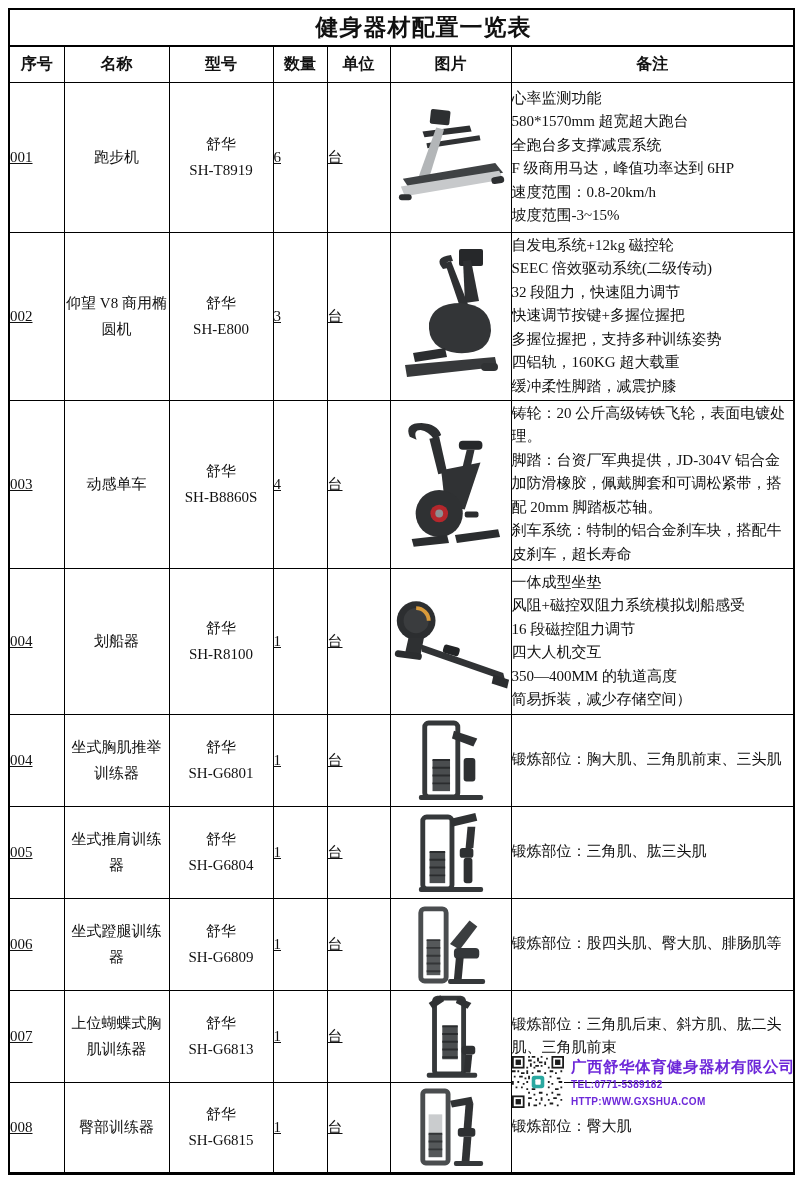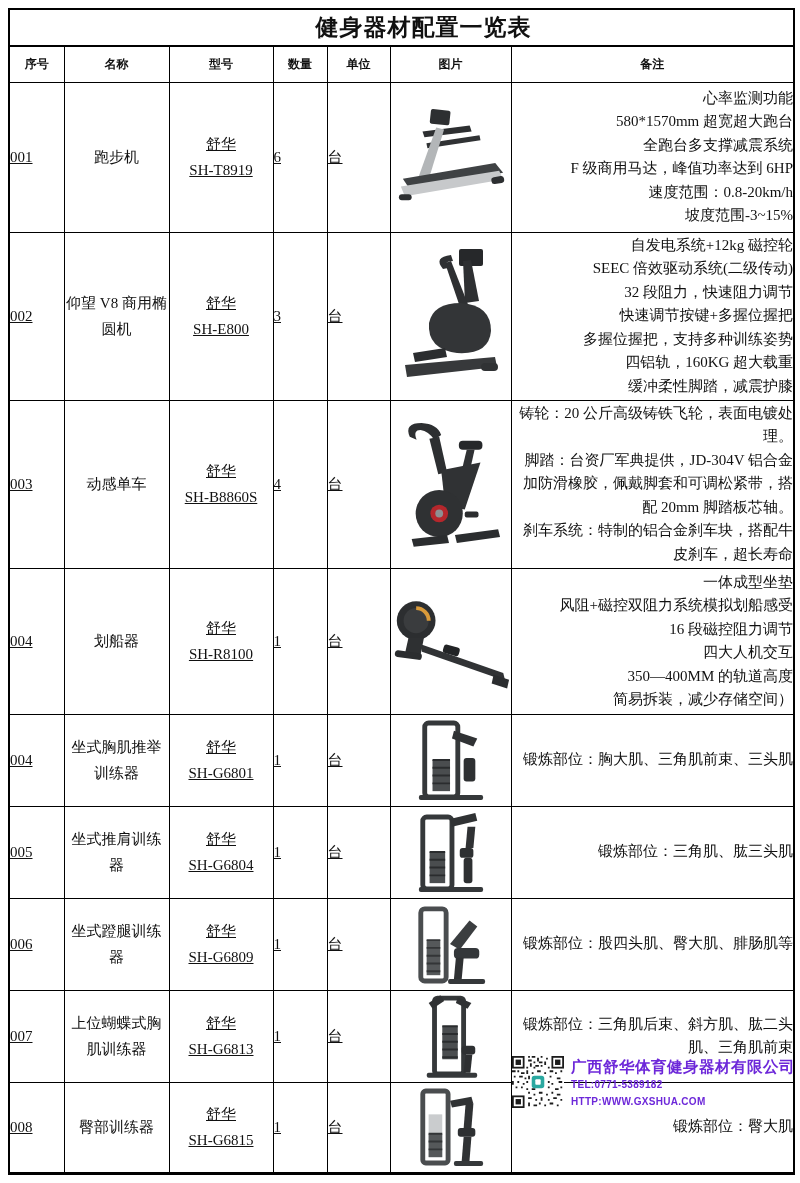"序号" tr.head-row td { font-size: 12px -> 16px }
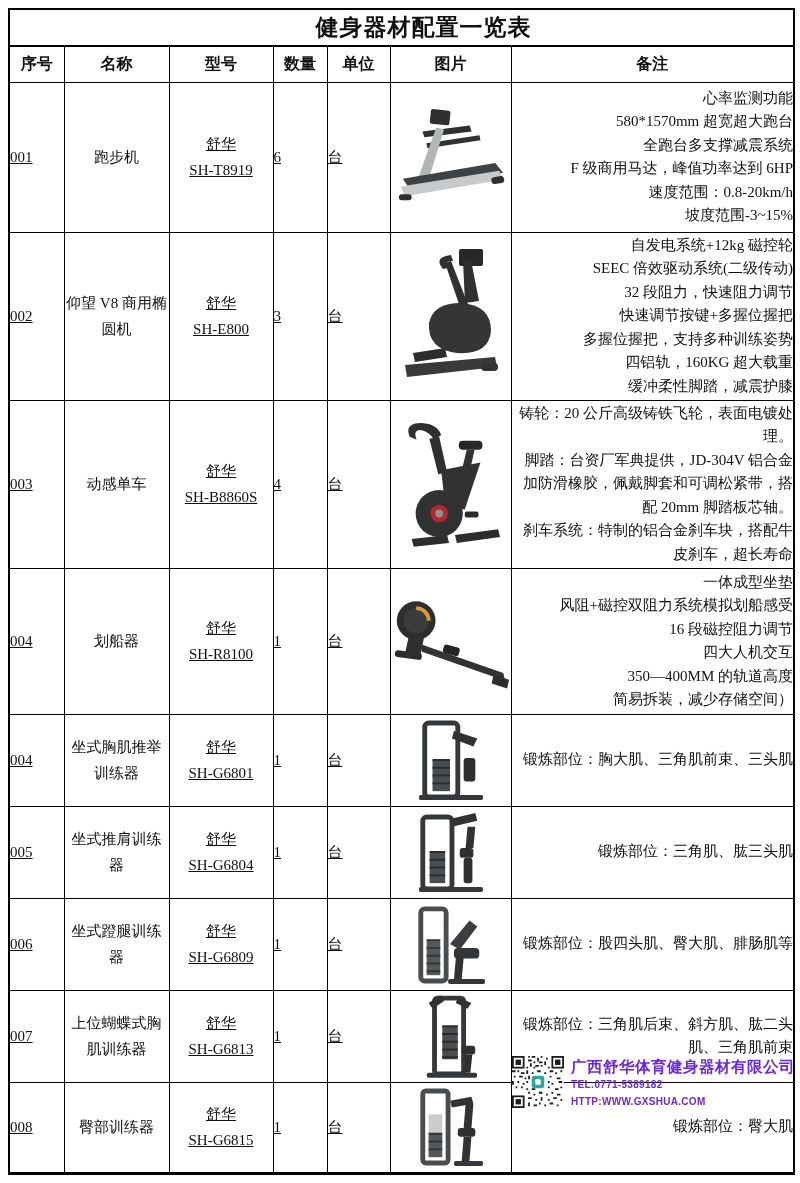"心率监测功能" td.cremark { text-align: right -> left }
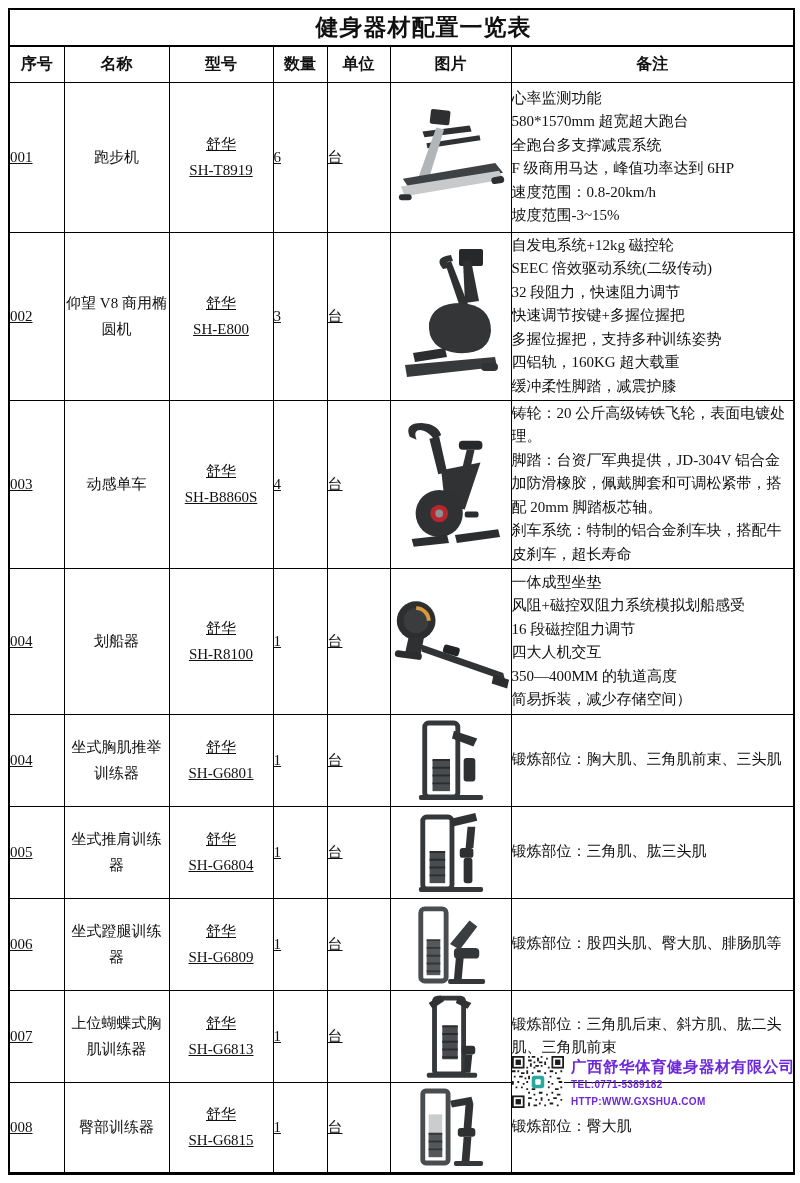"舒华" td.cmodel { text-decoration: underline -> none }
